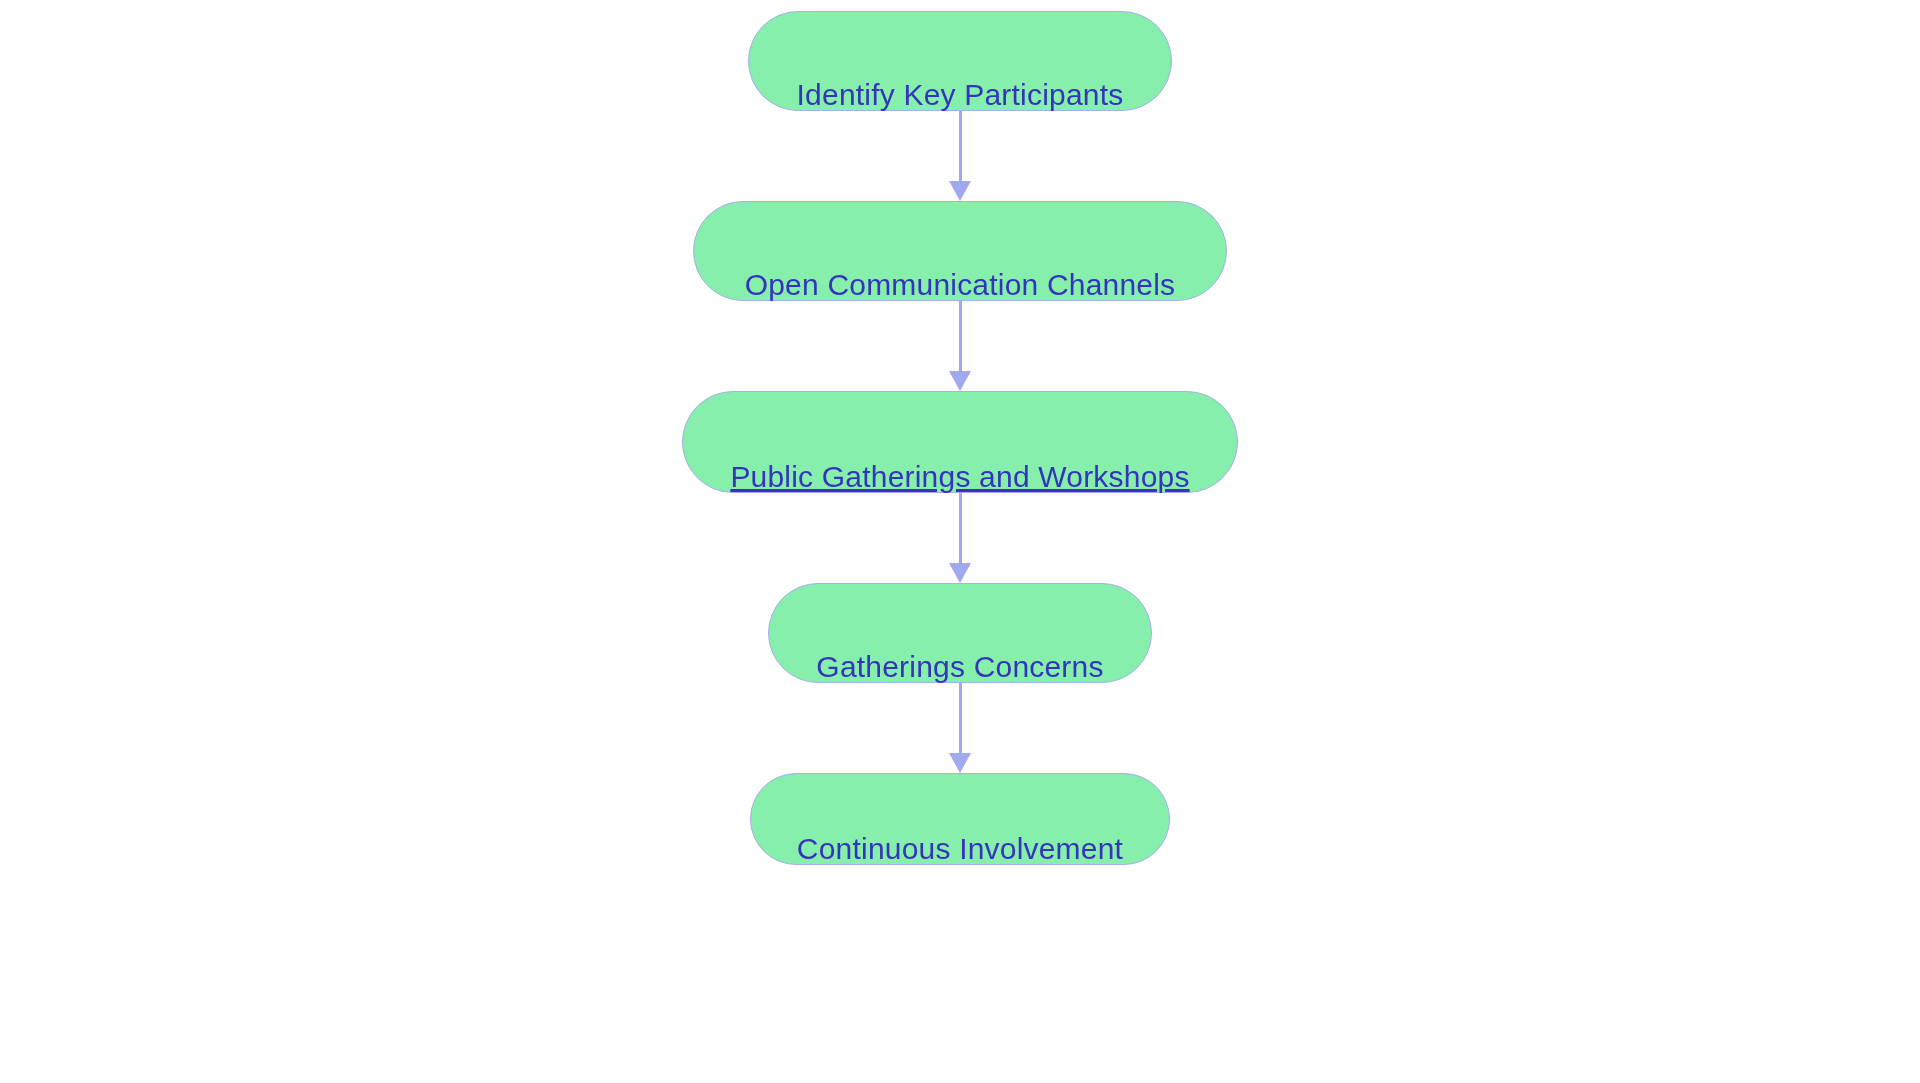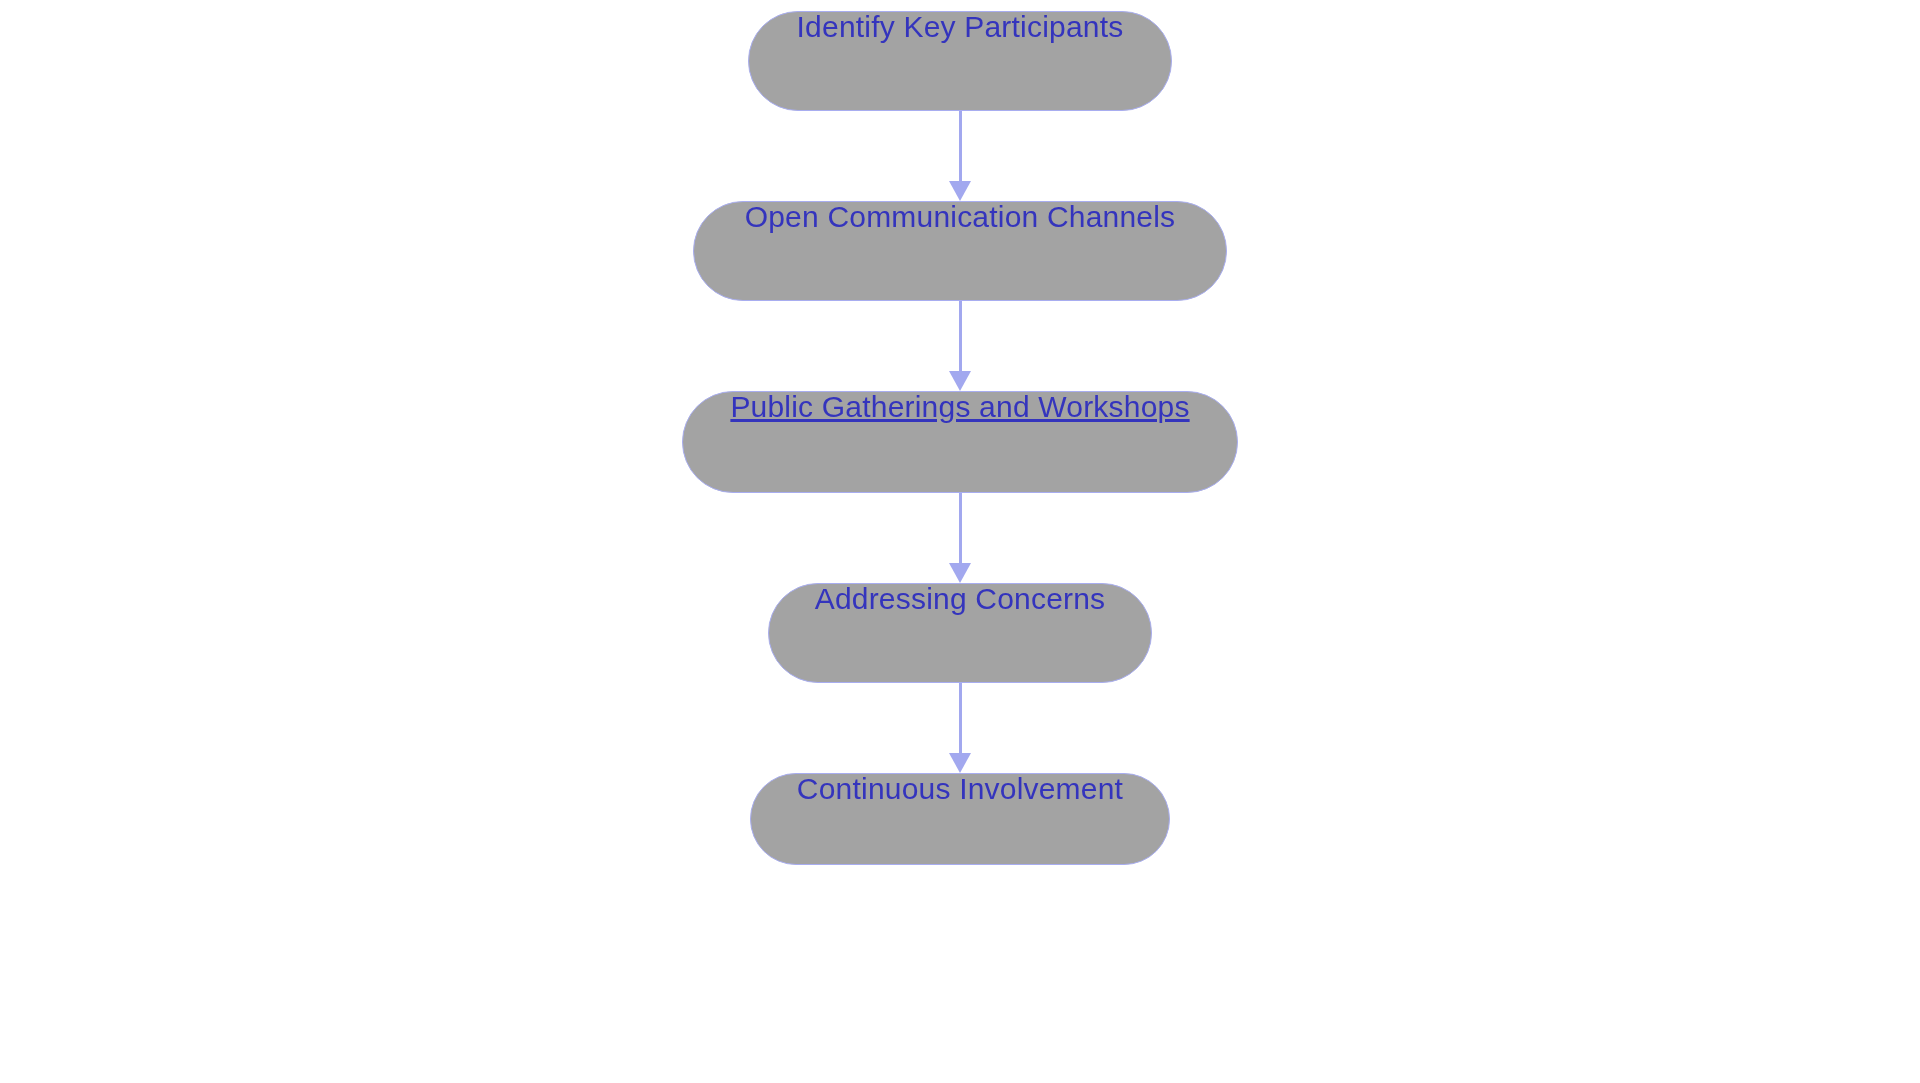"Identify Key Participants" .node { align-items: flex-start -> flex-end; background: #a3a3a3 -> #86efac }
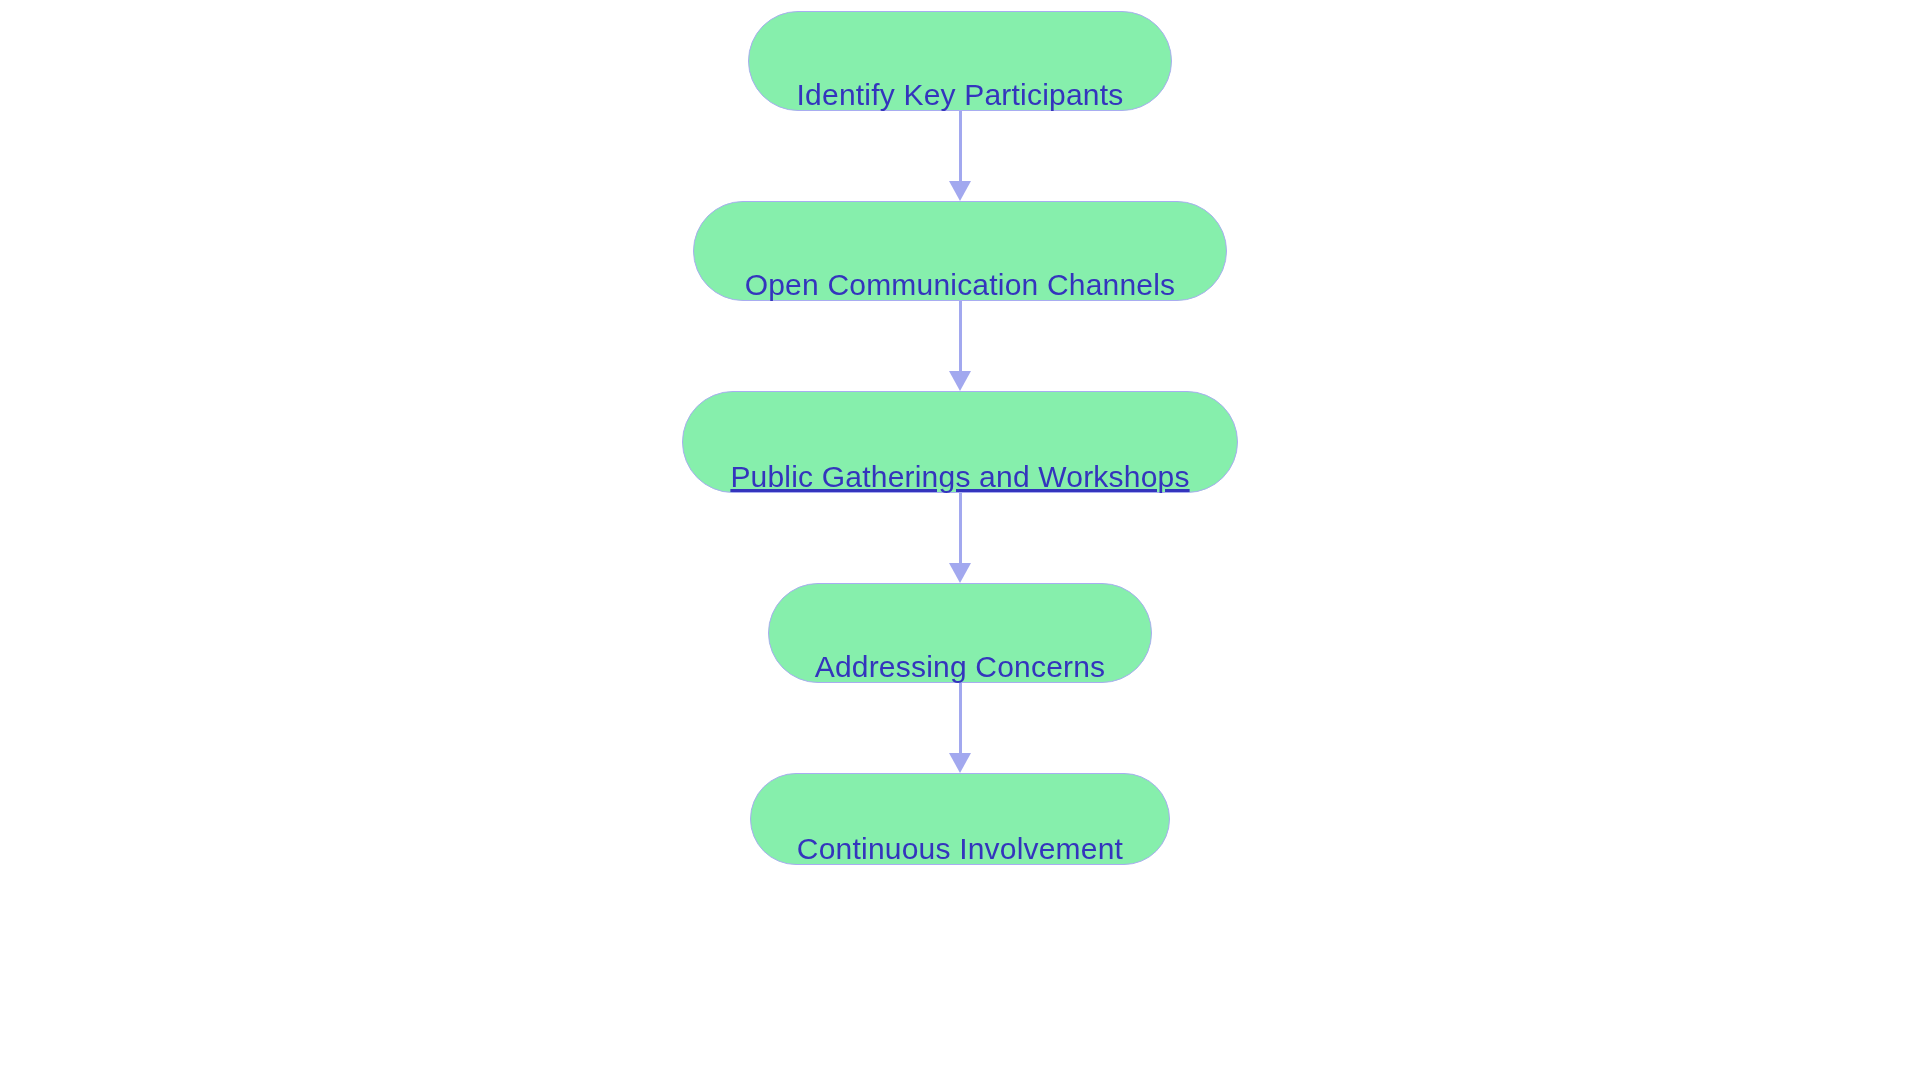"Addressing Concerns" span.node-label { text: Addressing -> Gatherings }
